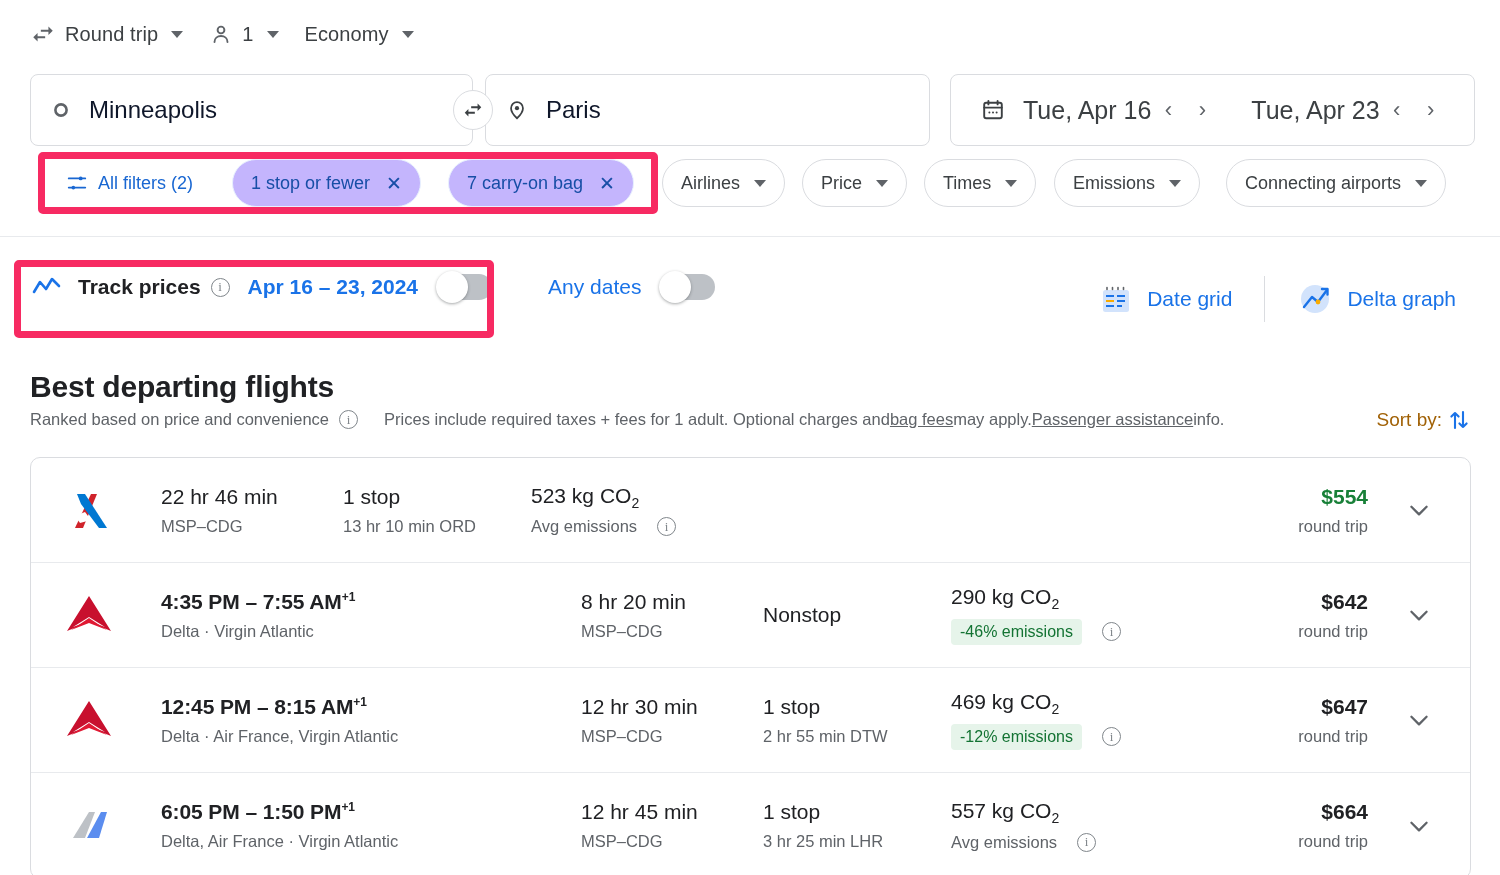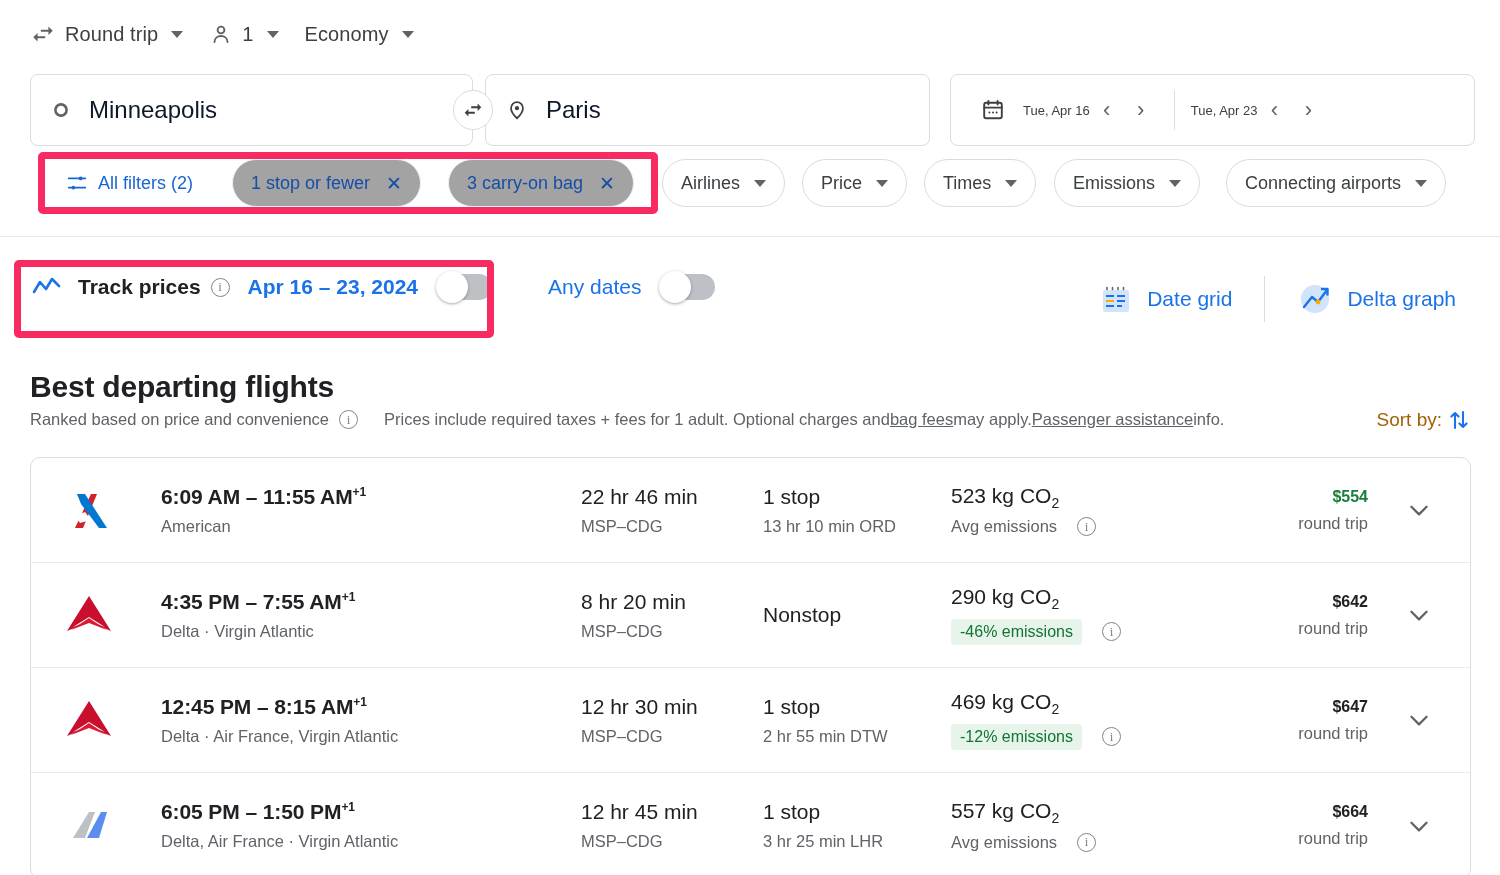"Tue, Apr 16" .date-text { font-size: 13px -> 25px }
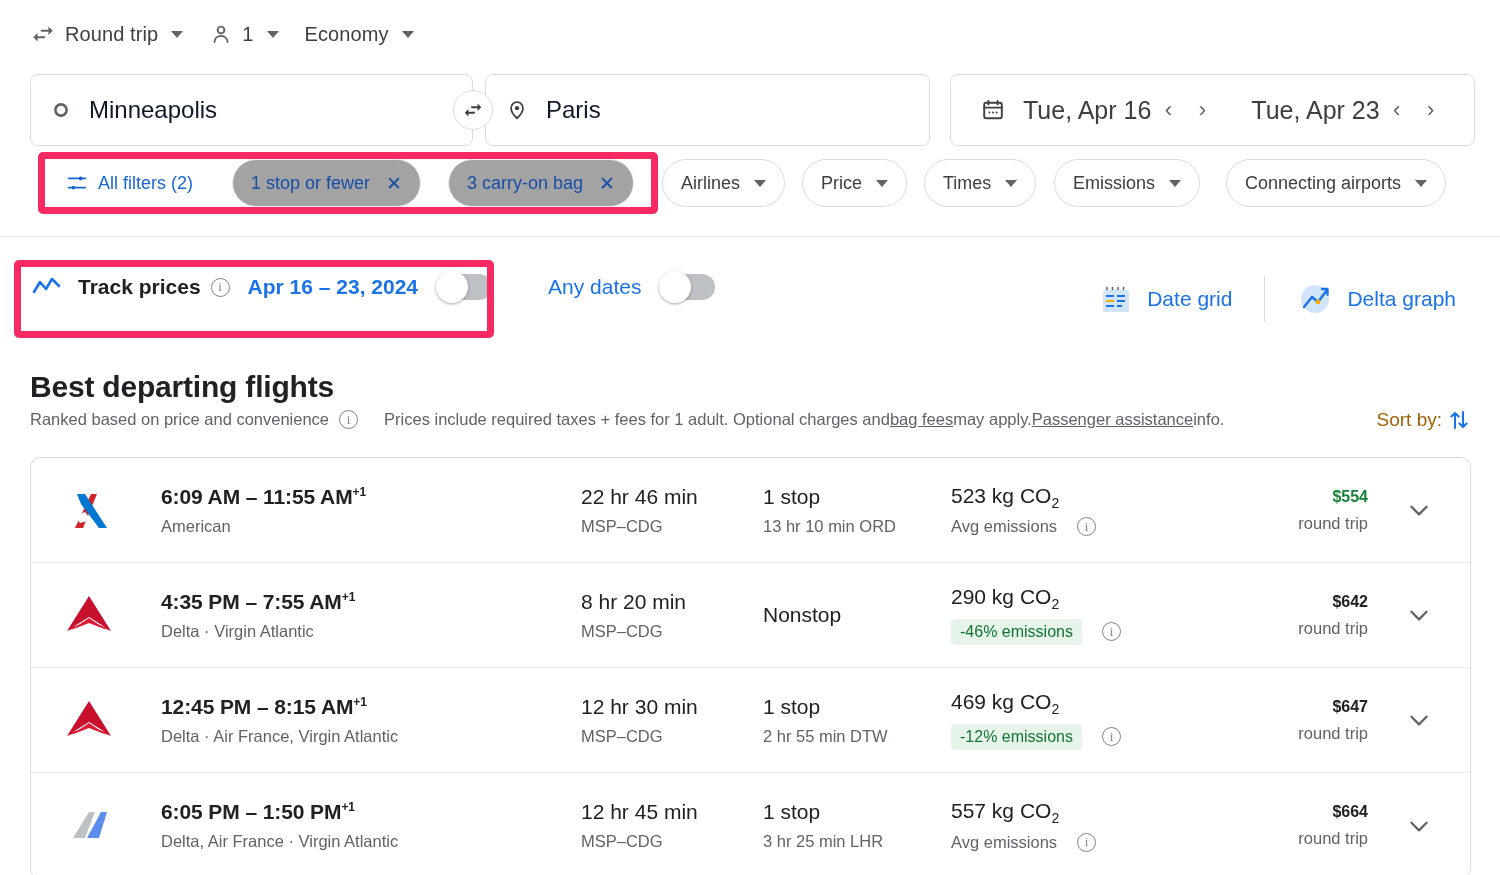"1 stop or fewer" .chip-active { background: #a3a3a3 -> #c4b5fd }
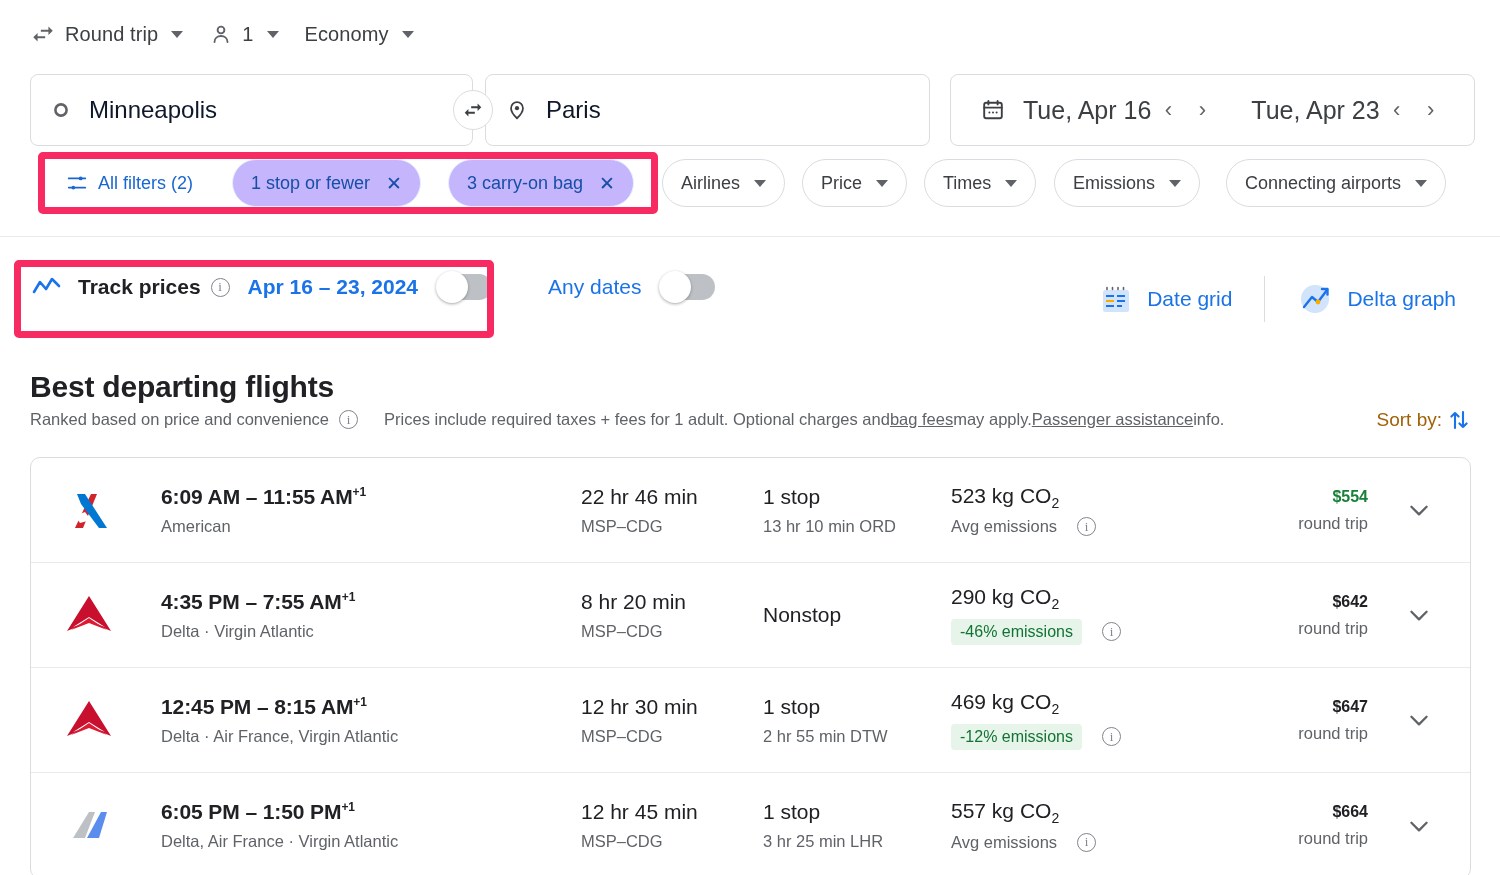"3 carry-on bag" span { text: 3 -> 7 }
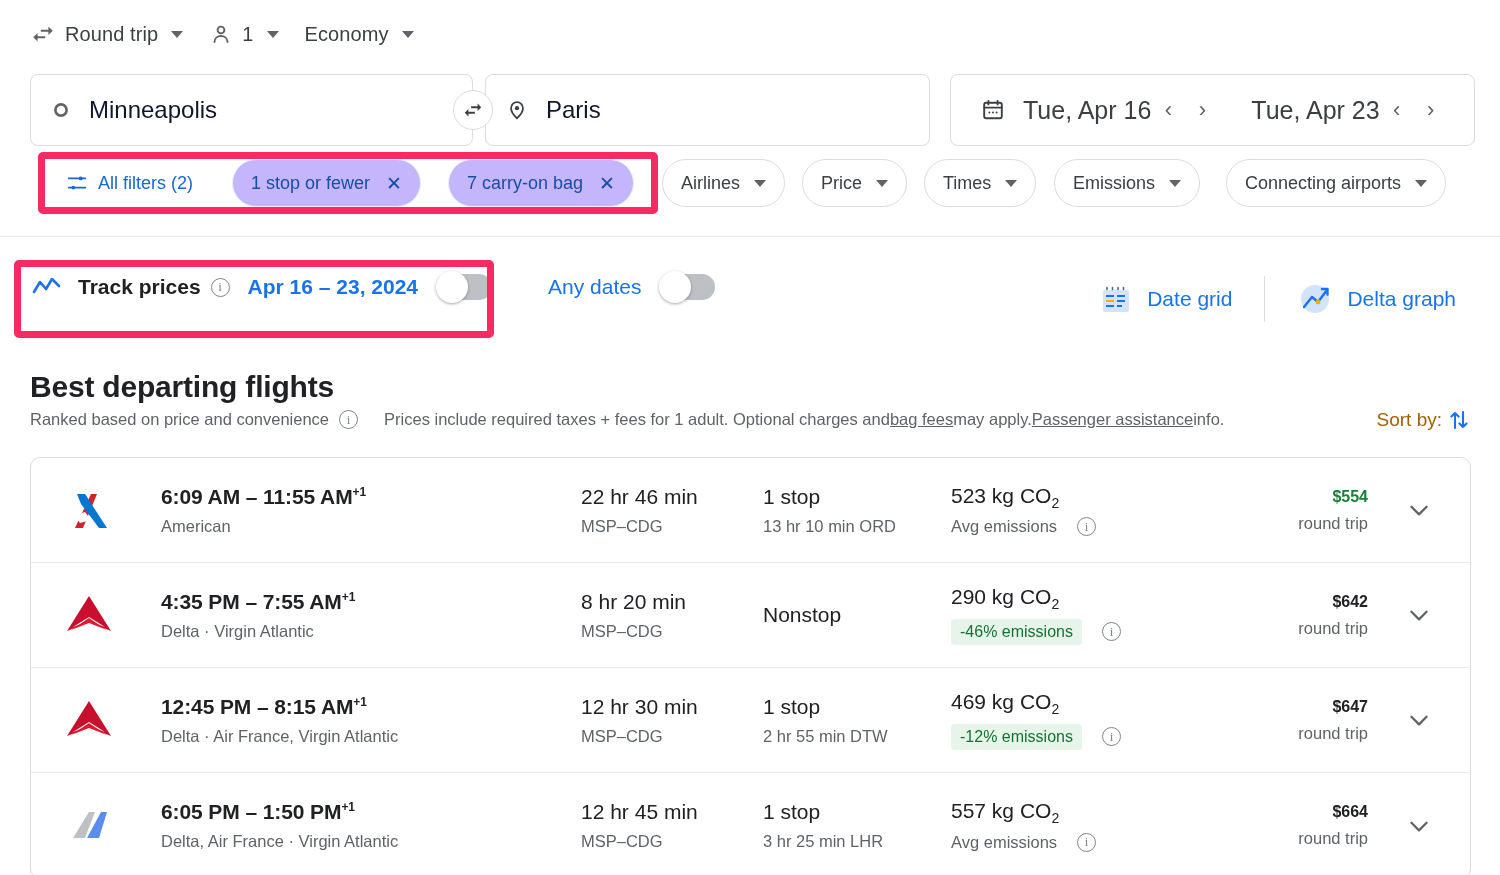"6:09 AM – 11:55 AM+1" div.col-time { html: <div> <div><span>6:09 AM – 11:55 AM</span><sup>+1</sup></div> <div>American</div> </div> -> none }
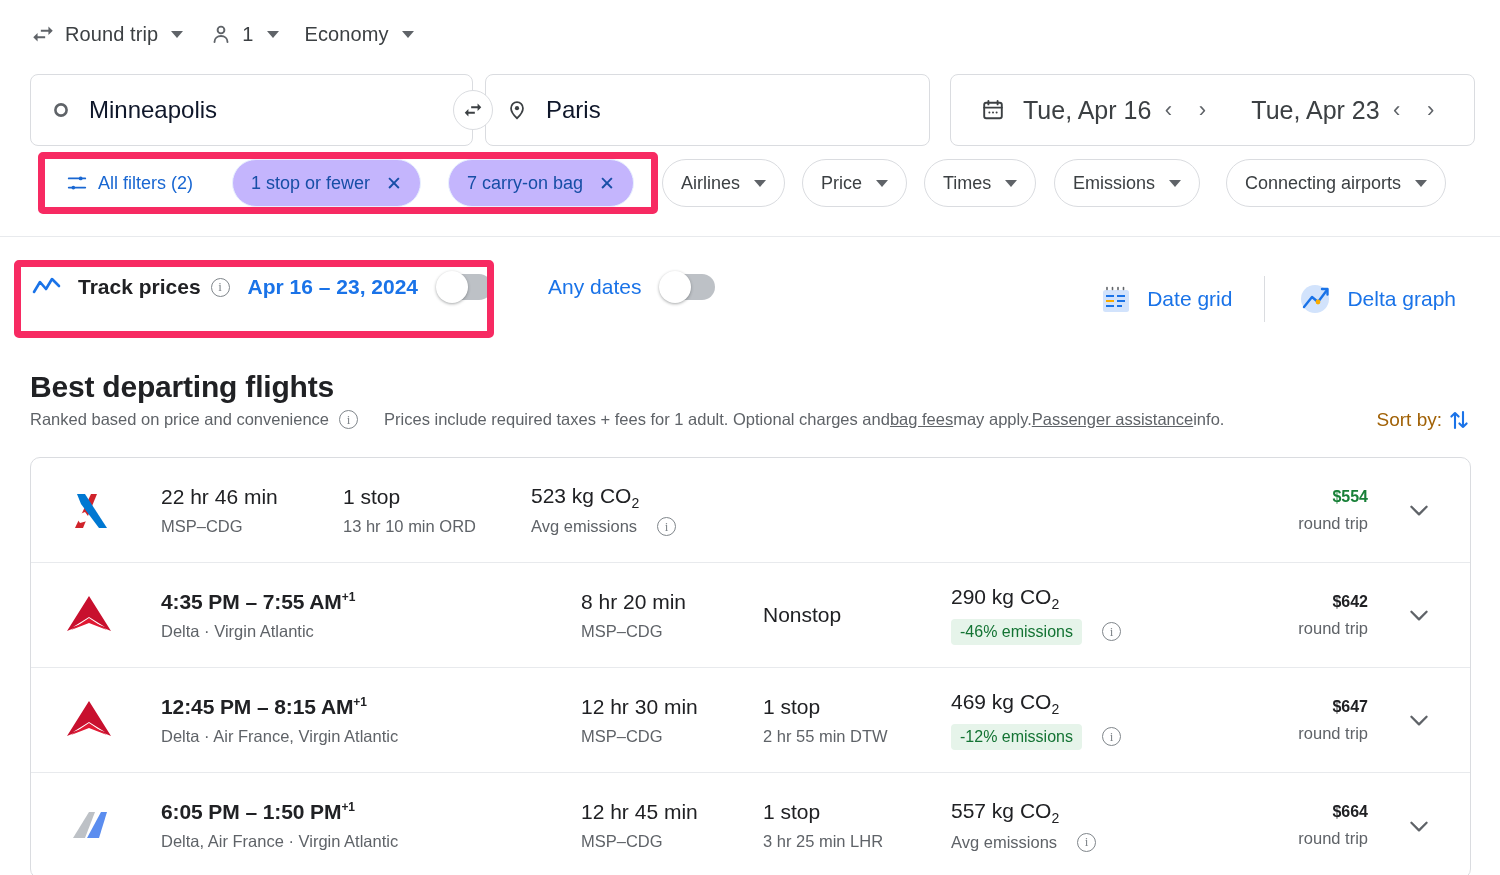"$554" .p-main { font-size: 16px -> 21px }
